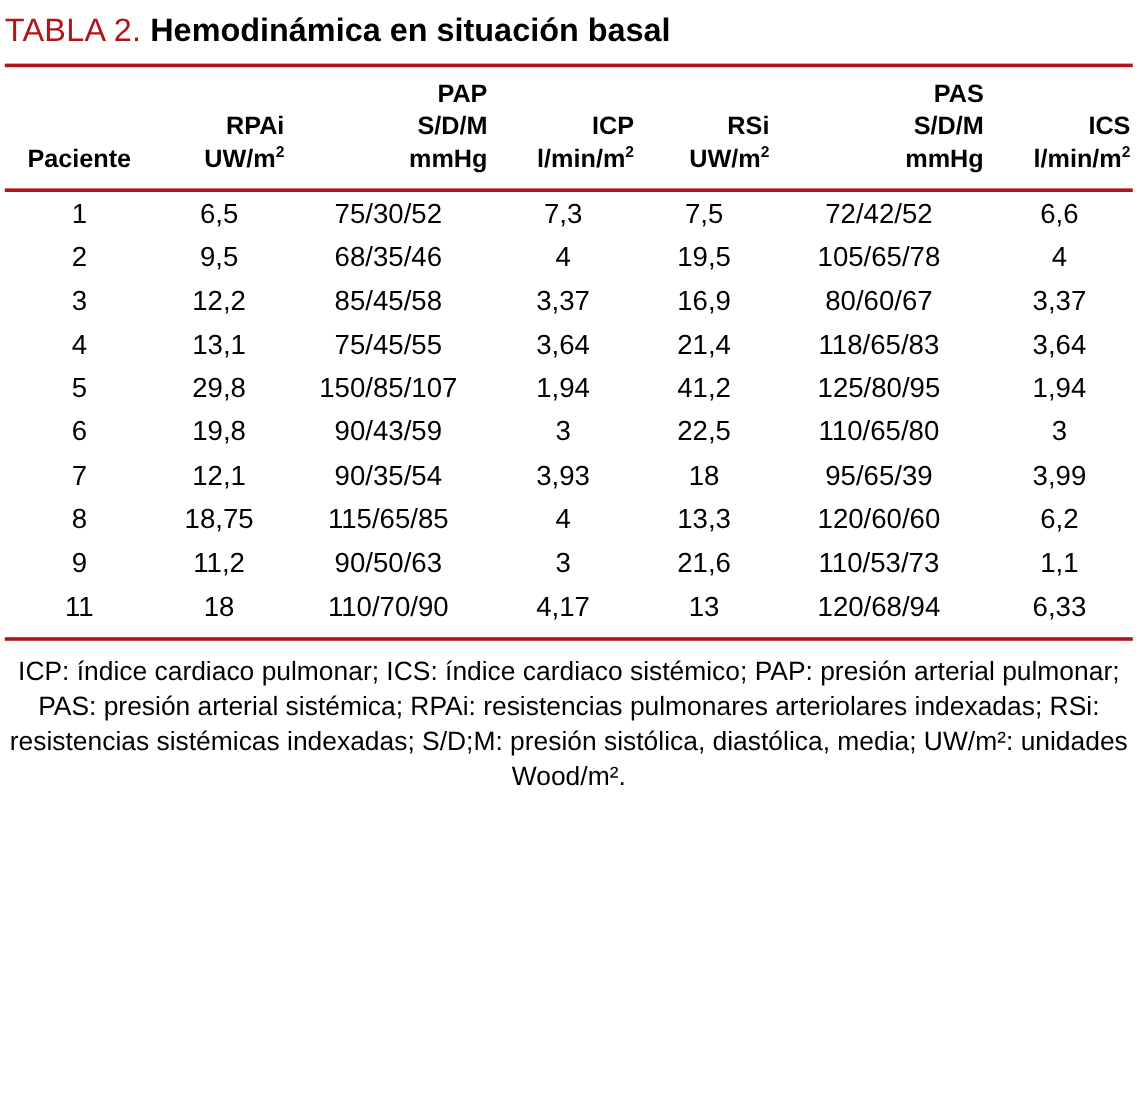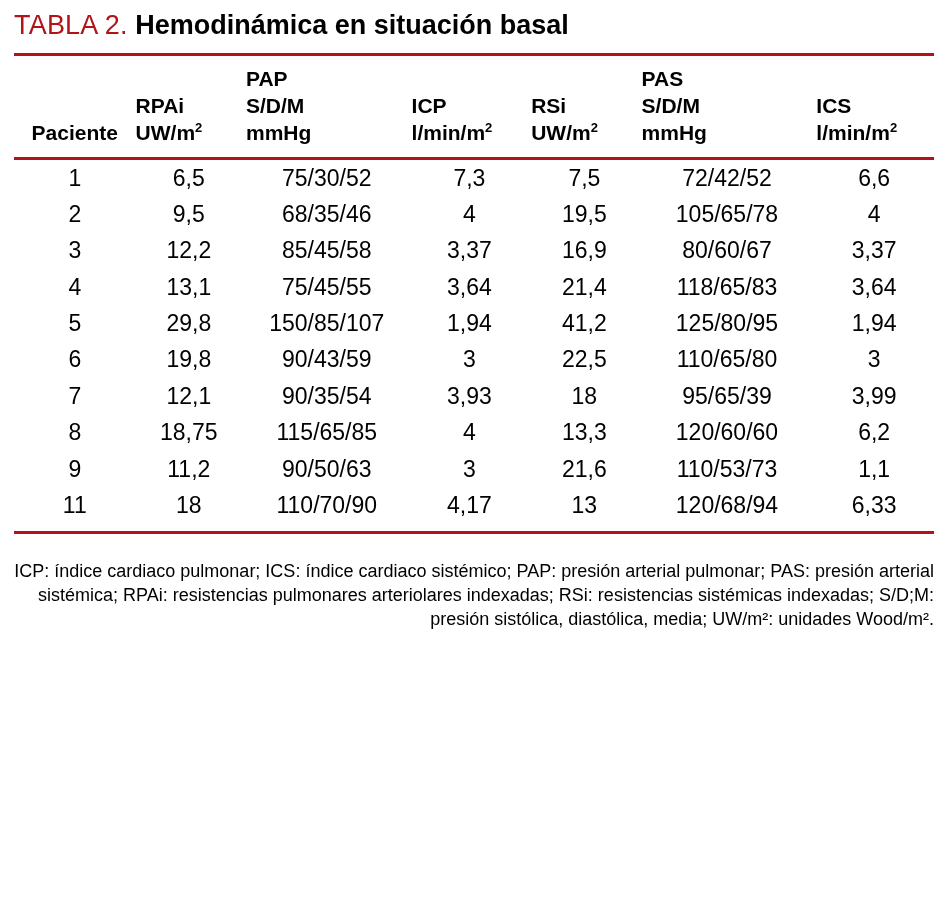"TABLA 2. Hemodinámica en situación" .table-wrap { padding: 0 14px -> 0 4px }
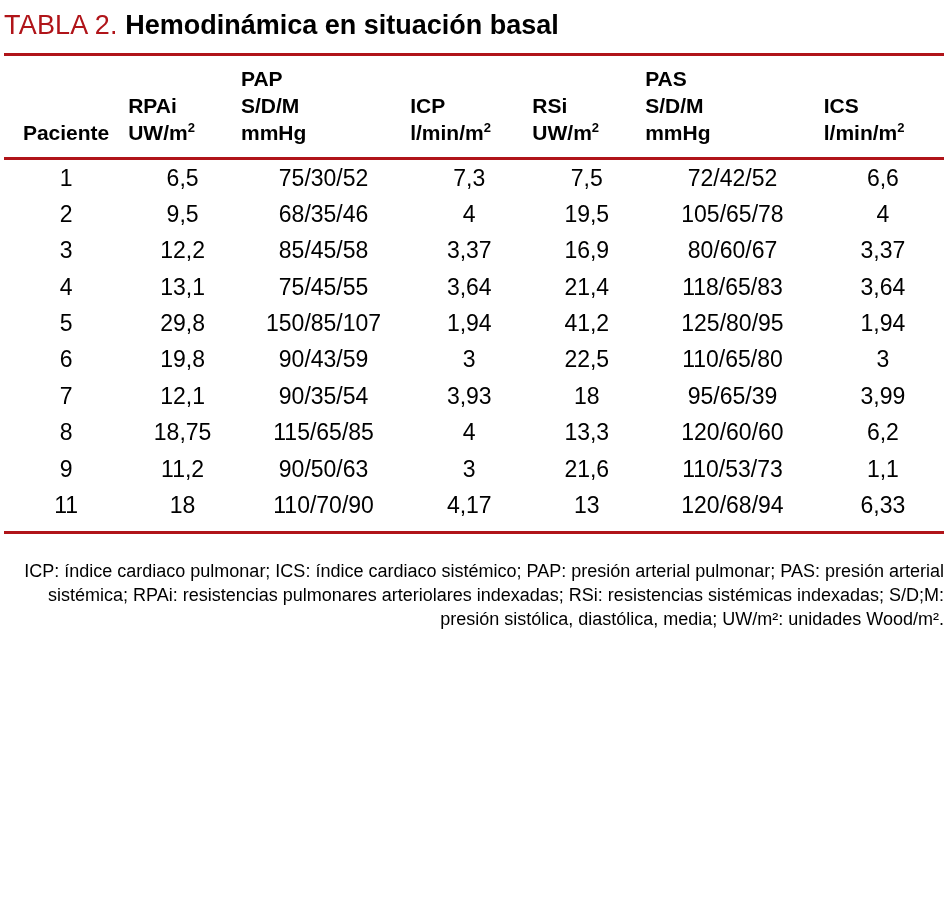"PAP" table.data th { text-align: left -> right }
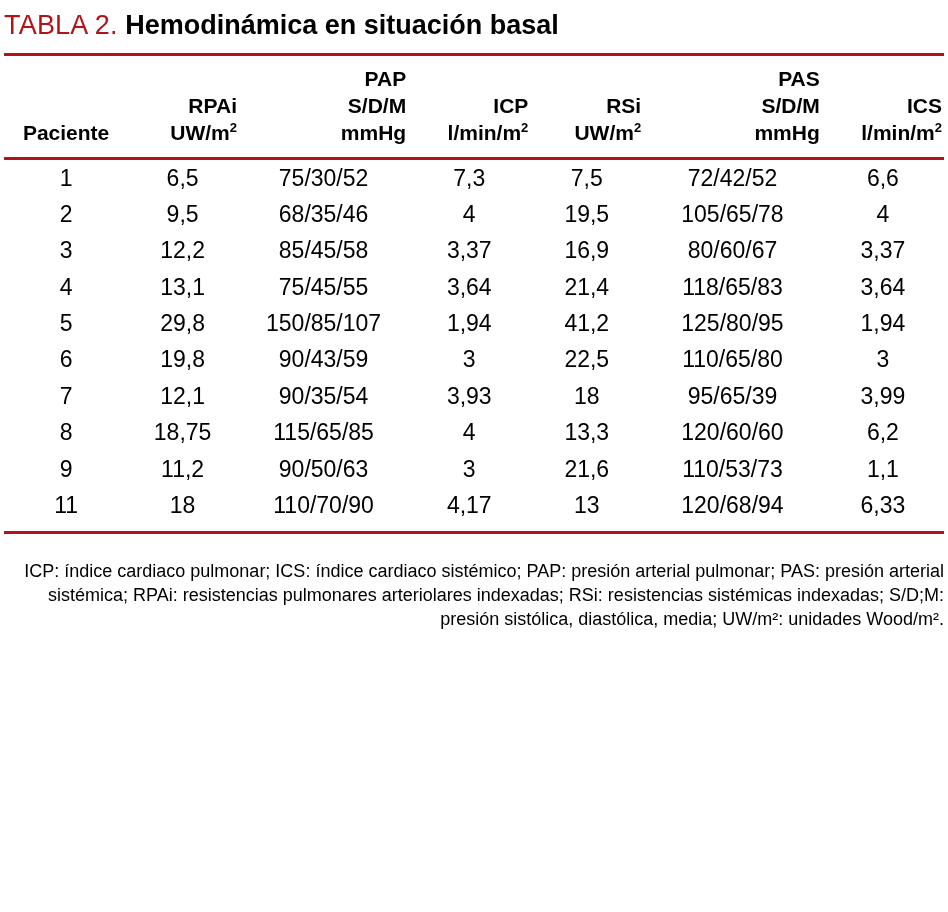"ICP: índice cardiaco pulmonar; ICS:" .footnote { font-size: 18px -> 22px; margin-top: 15px -> none; text-align: right -> center }
